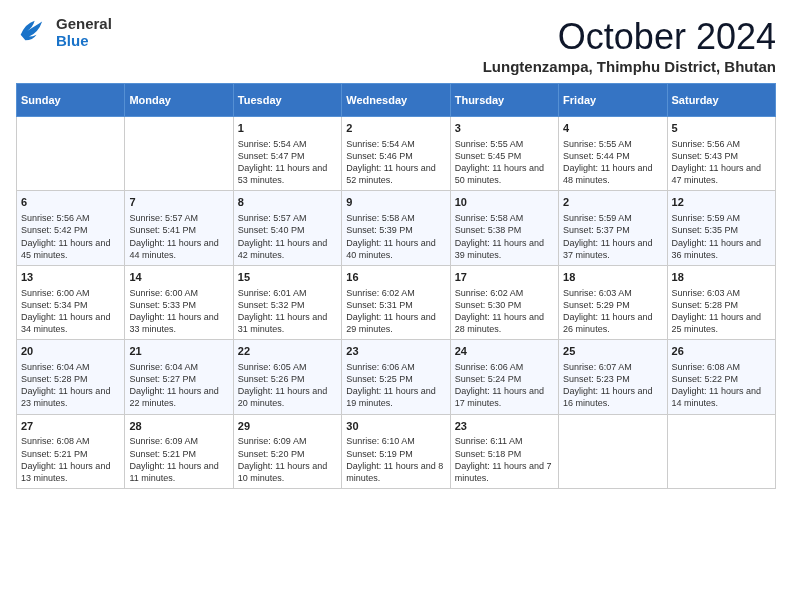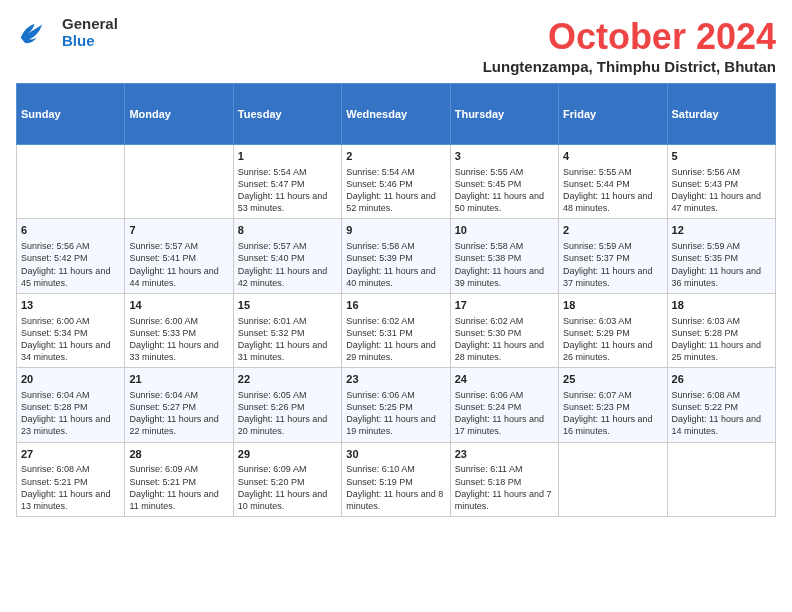"General" .logo { align-items: center -> flex-start; gap: 18px -> 12px }
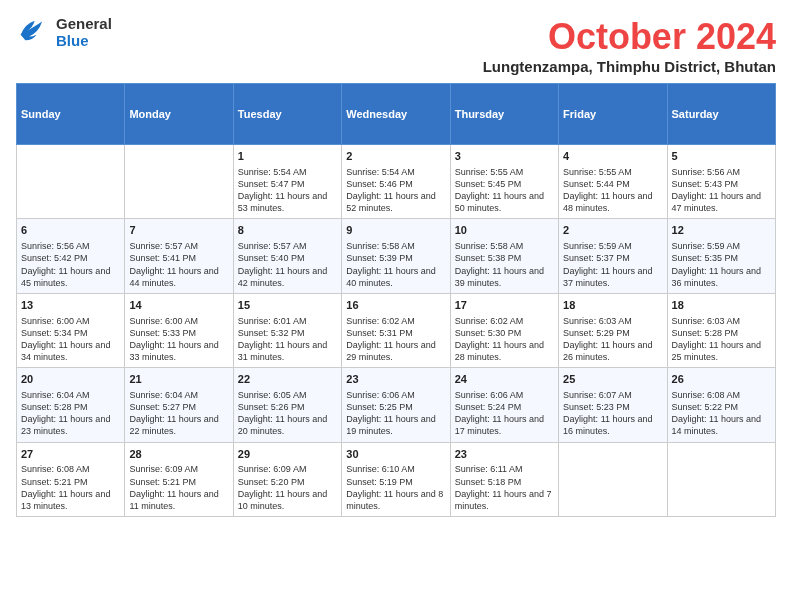"October 2024" .month-title { color: #ef4444 -> #0f172a; font-weight: bold -> normal }
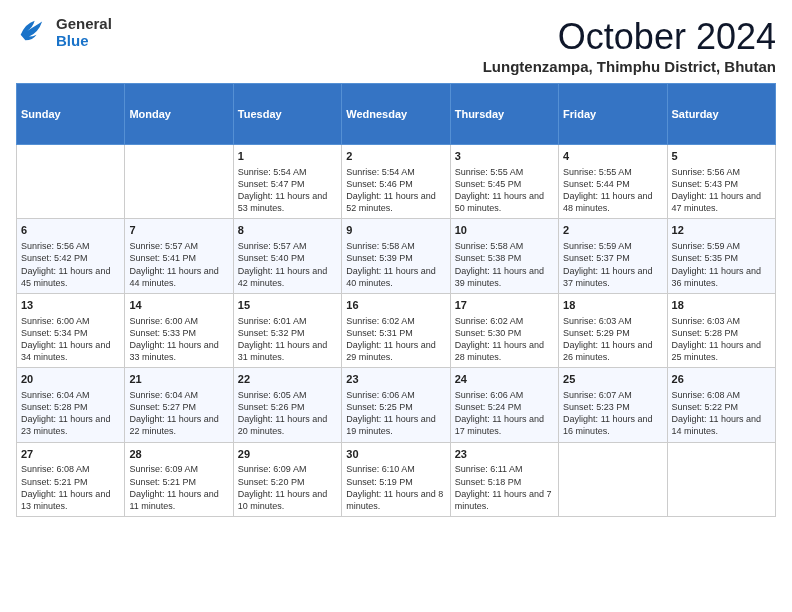"Sunday" thead tr th { padding: 24px 4px -> 10px 4px }
